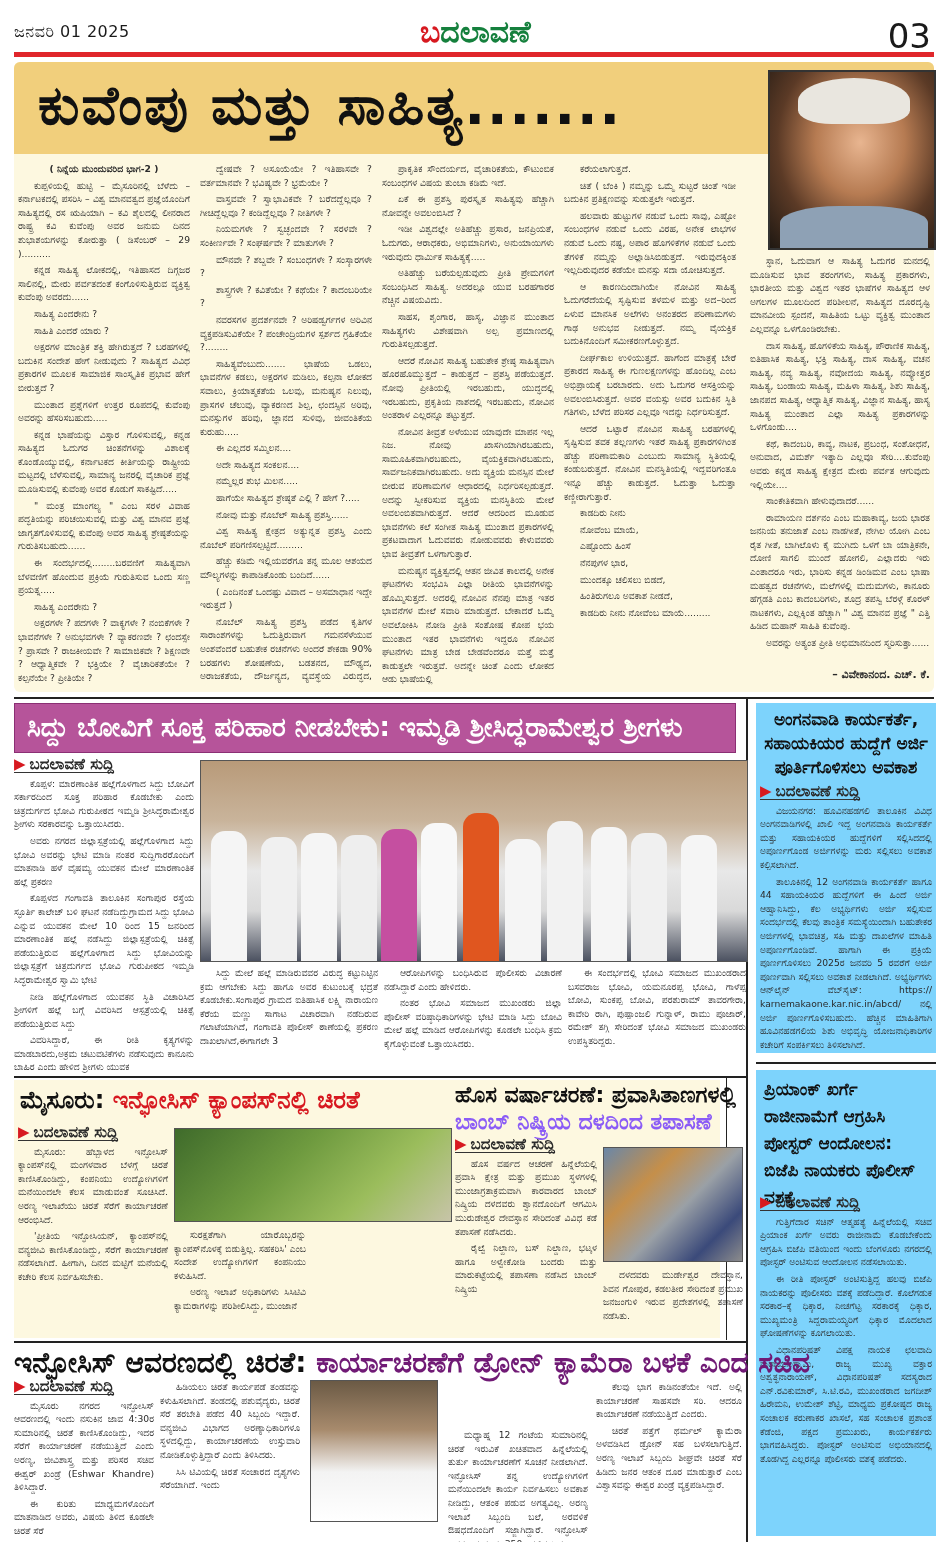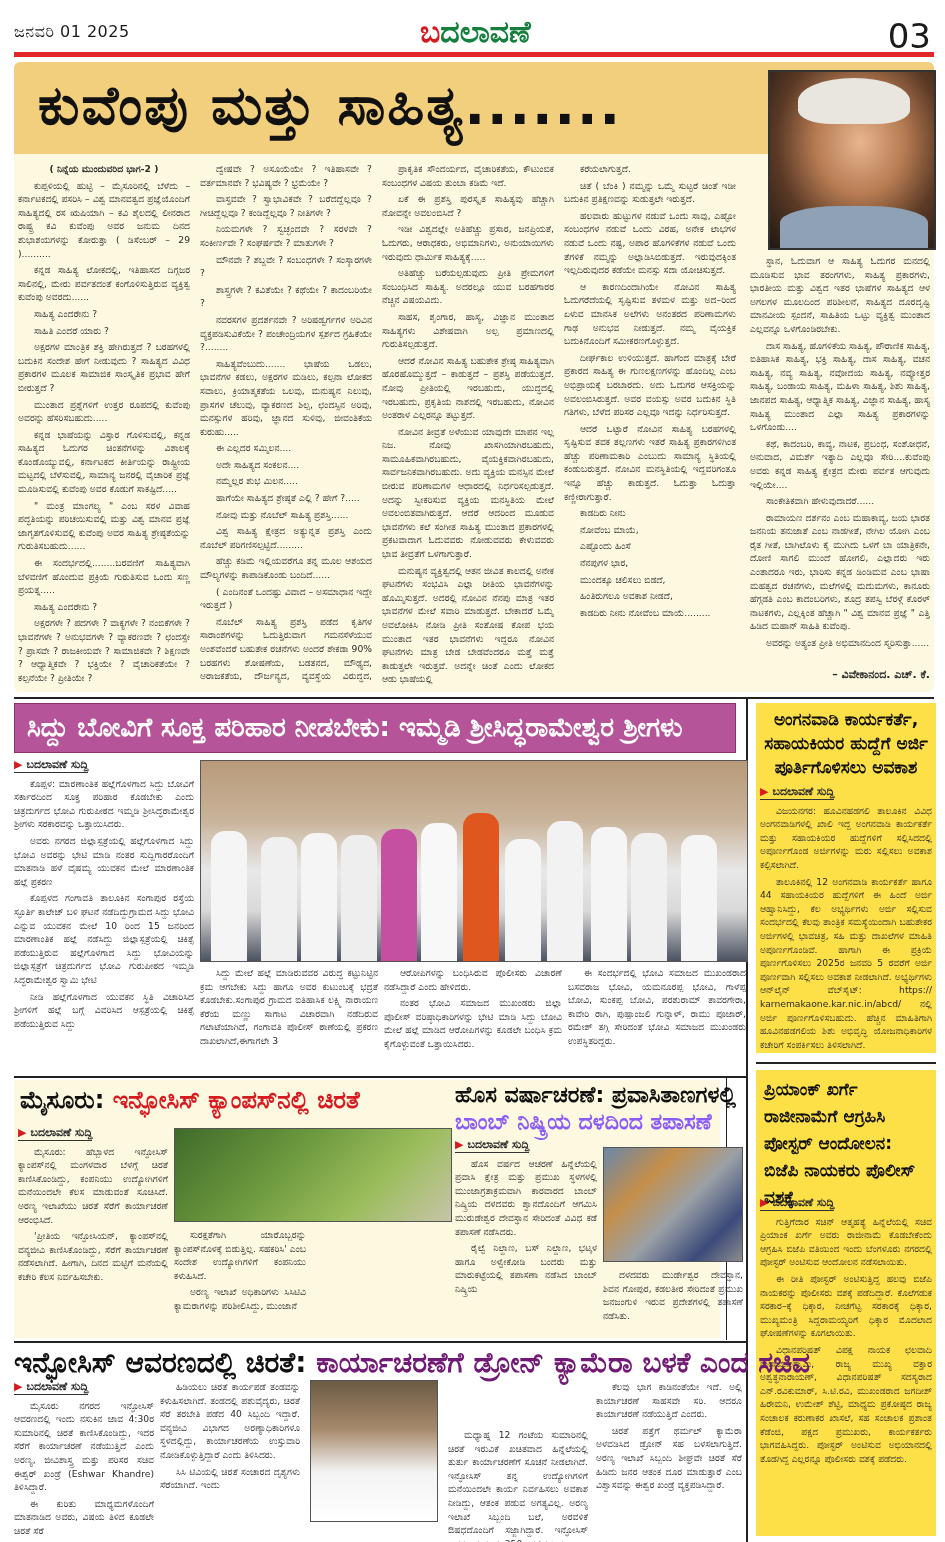"ಅಂಗನವಾಡಿ ಕಾರ್ಯಕರ್ತೆ, ಸಹಾಯಕಿಯರ ಹುದ್ದೆಗೆ" .side-box { background: #fde047 -> #7dd3fc }
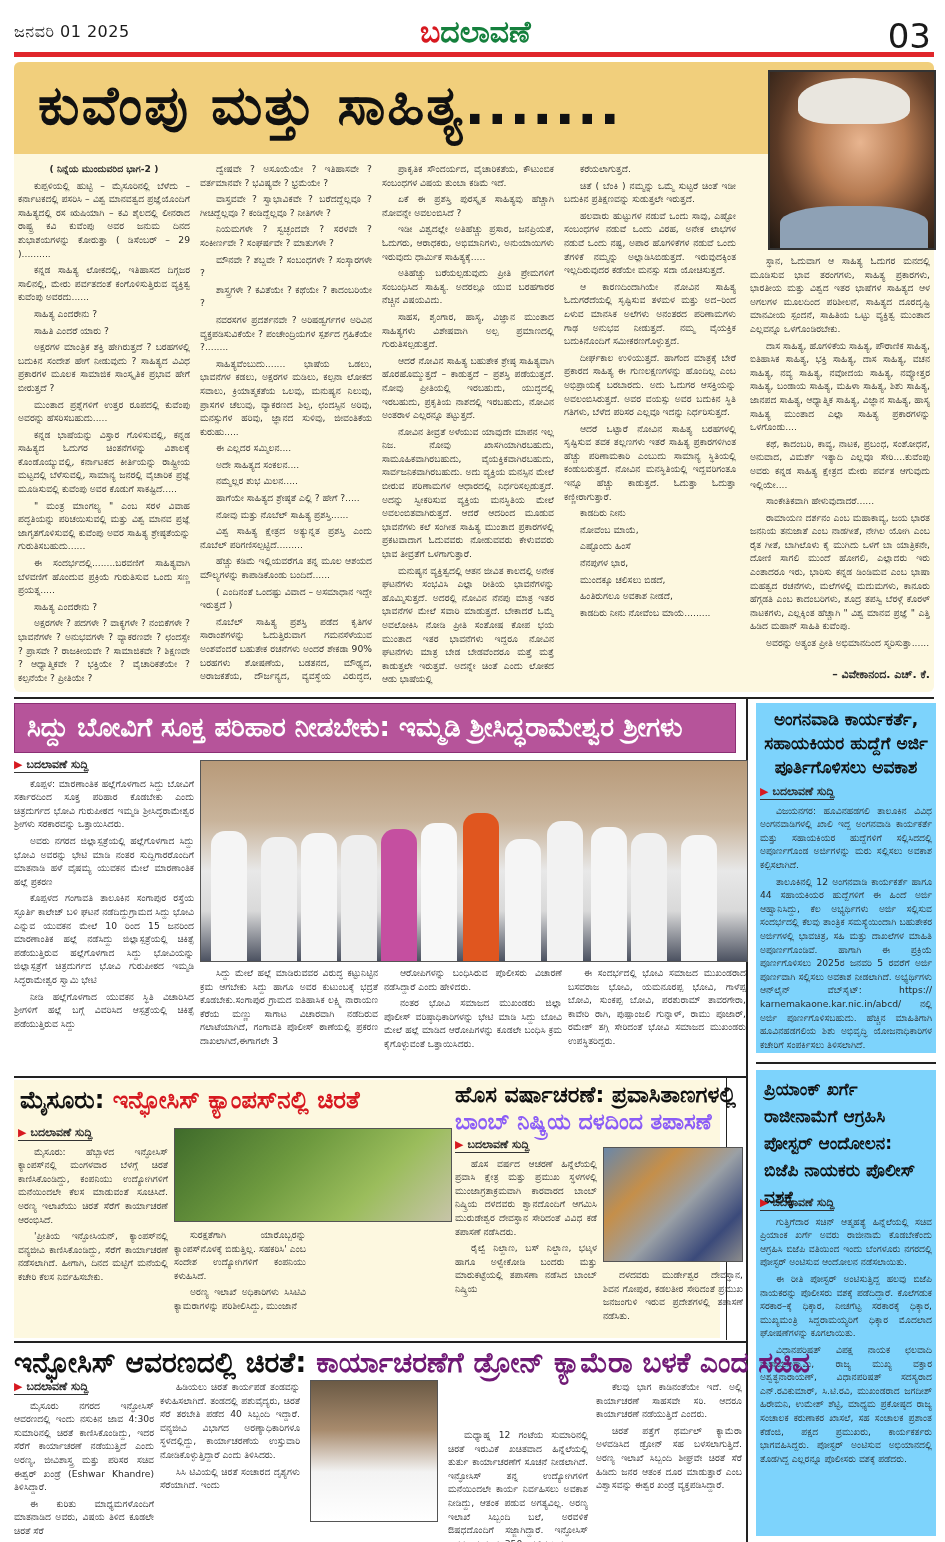"▶ ಬದಲಾವಣೆ ಸುದ್ದಿ" .byline { font-size: 11px -> 15px }
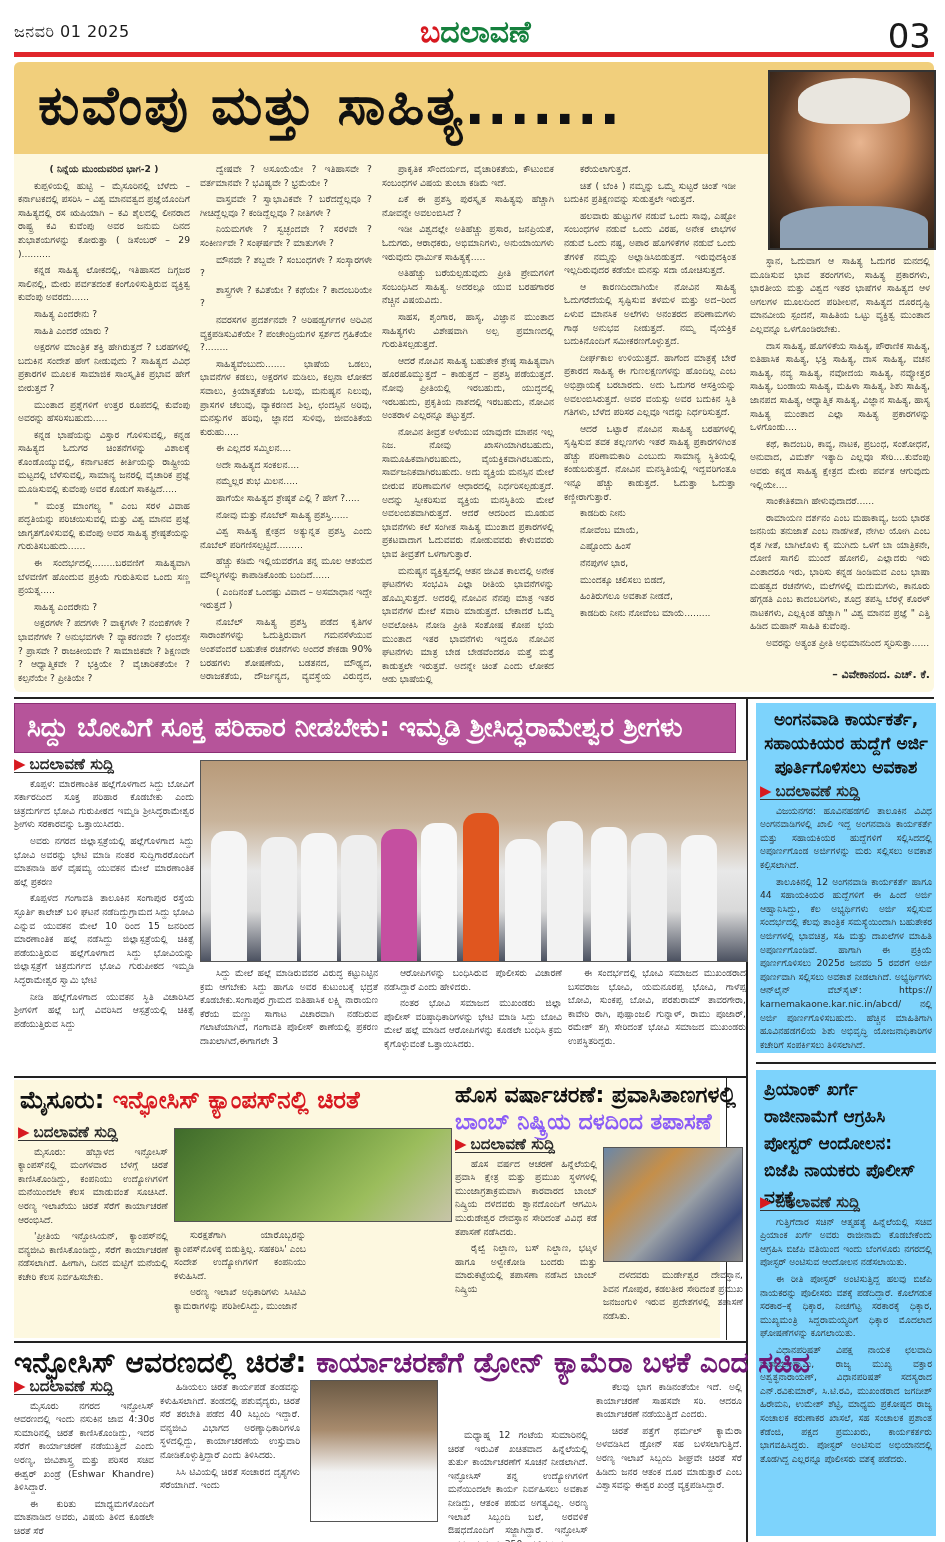"ವಿವರಿಸಿದ್ದಾರೆ, ಈ ರೀತಿ ಕೃತ್ಯಗಳನ್ನು" p { html: none -> <p>ವಿವರಿಸಿದ್ದಾರೆ, ಈ ರೀತಿ ಕೃತ್ಯಗಳನ್ನು ಮಾಡಬಾರದು,ಅಕ್ರಮ ಚಟುವಟಿಕೆಗಳು ನಡೆಸುವುದು ಕಾನೂನು ಬಾಹಿರ ಎಂದು ಹೇಳಿದ ಶ್ರೀಗಳು ಯುವಕ</p> }
